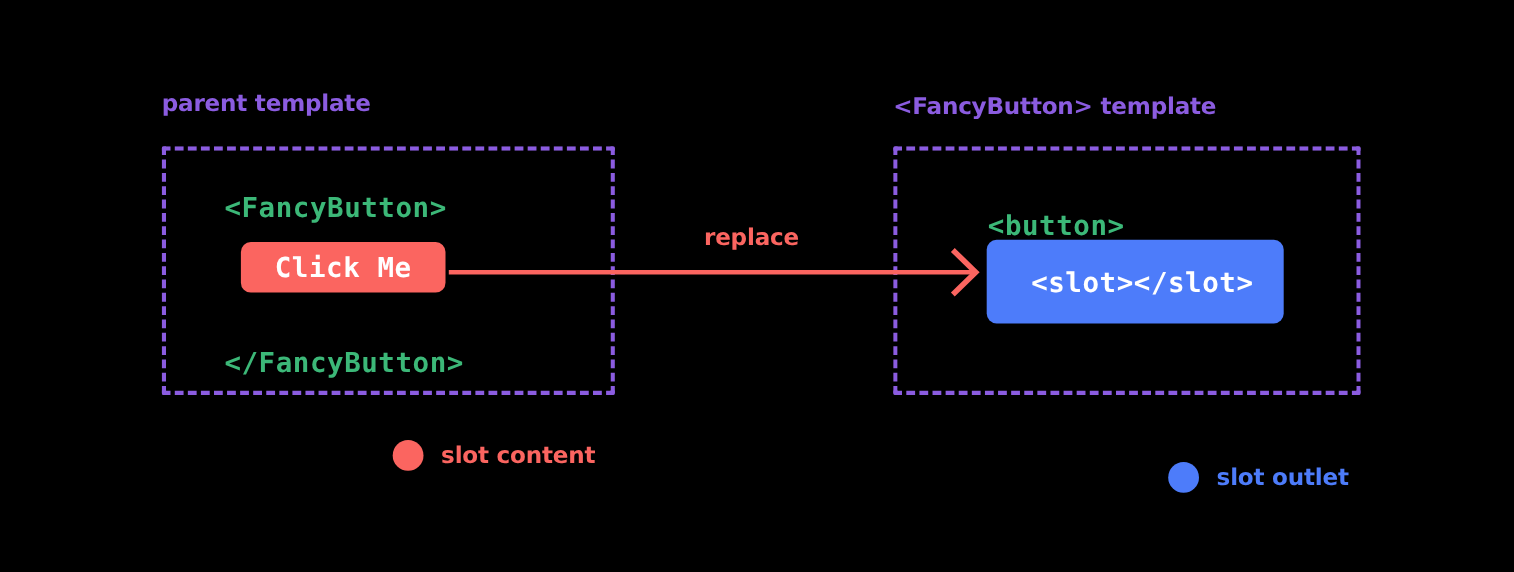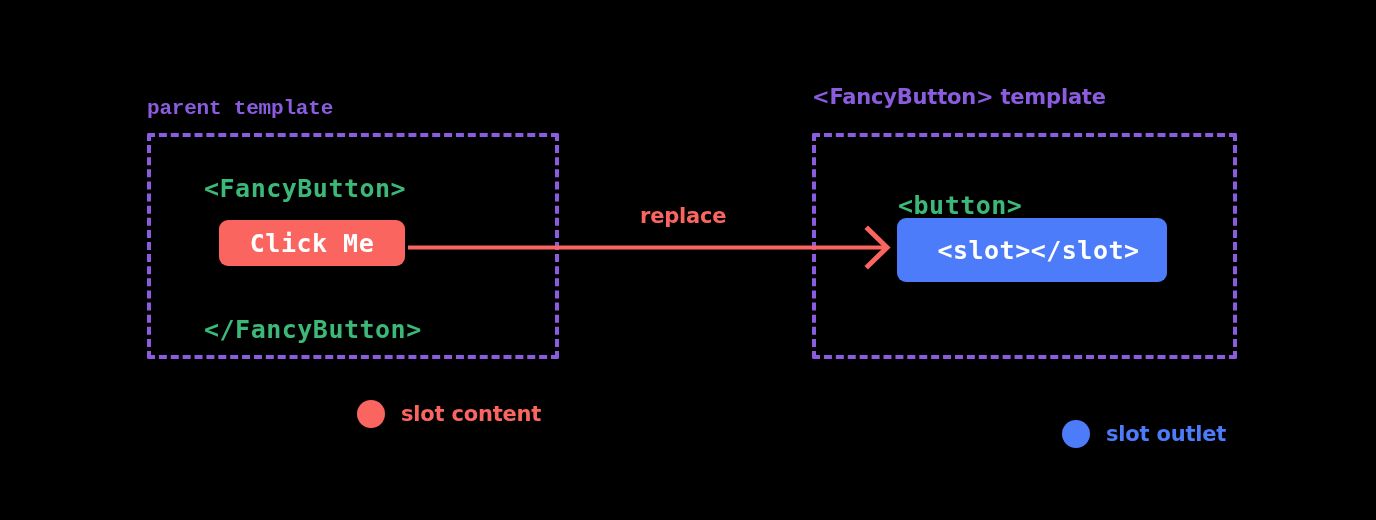"parent template" #caption-left { font-family: Liberation Mono, monospace -> none; top: 97px -> 82px }
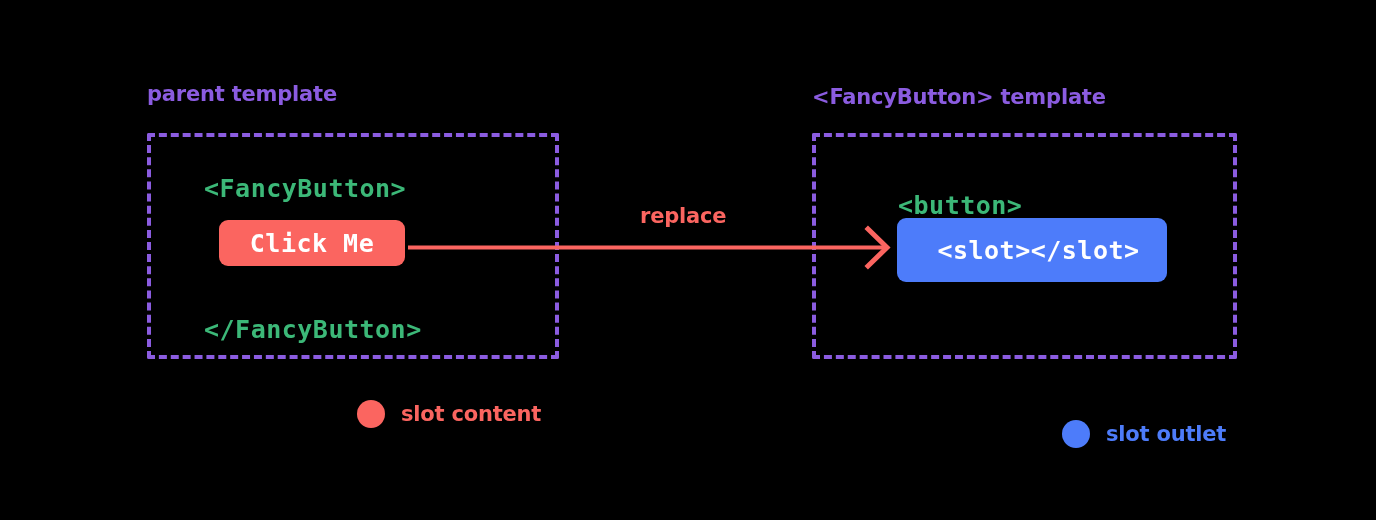"<slot></slot>" #chip-slot-outlet { height: 64px -> 76px }
